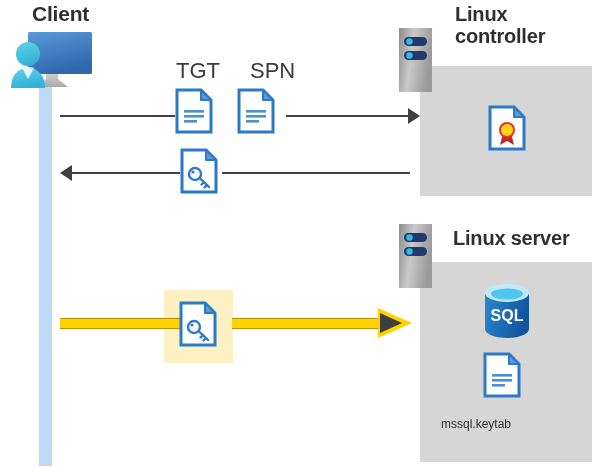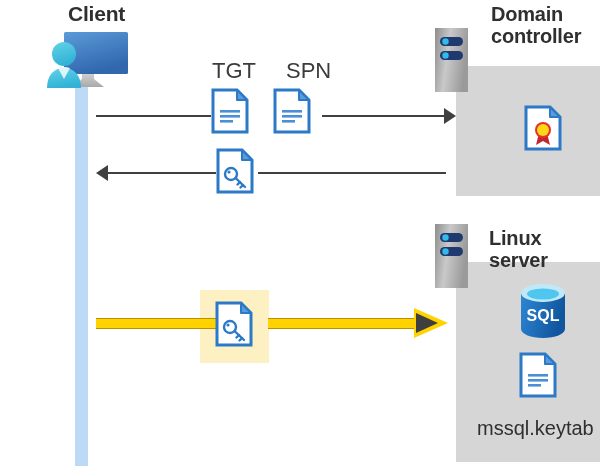"Client" .abs { margin-left: 36px -> none }
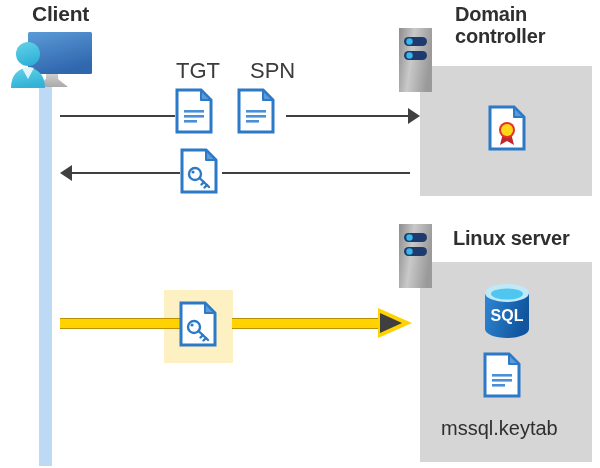"Domain controller" div.abs { text: Domain -> Linux }
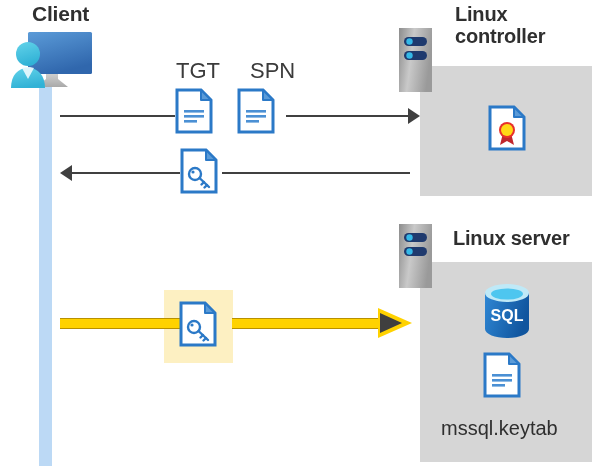"mssql.keytab" #keytab-label { font-size: 20px -> 12px }
